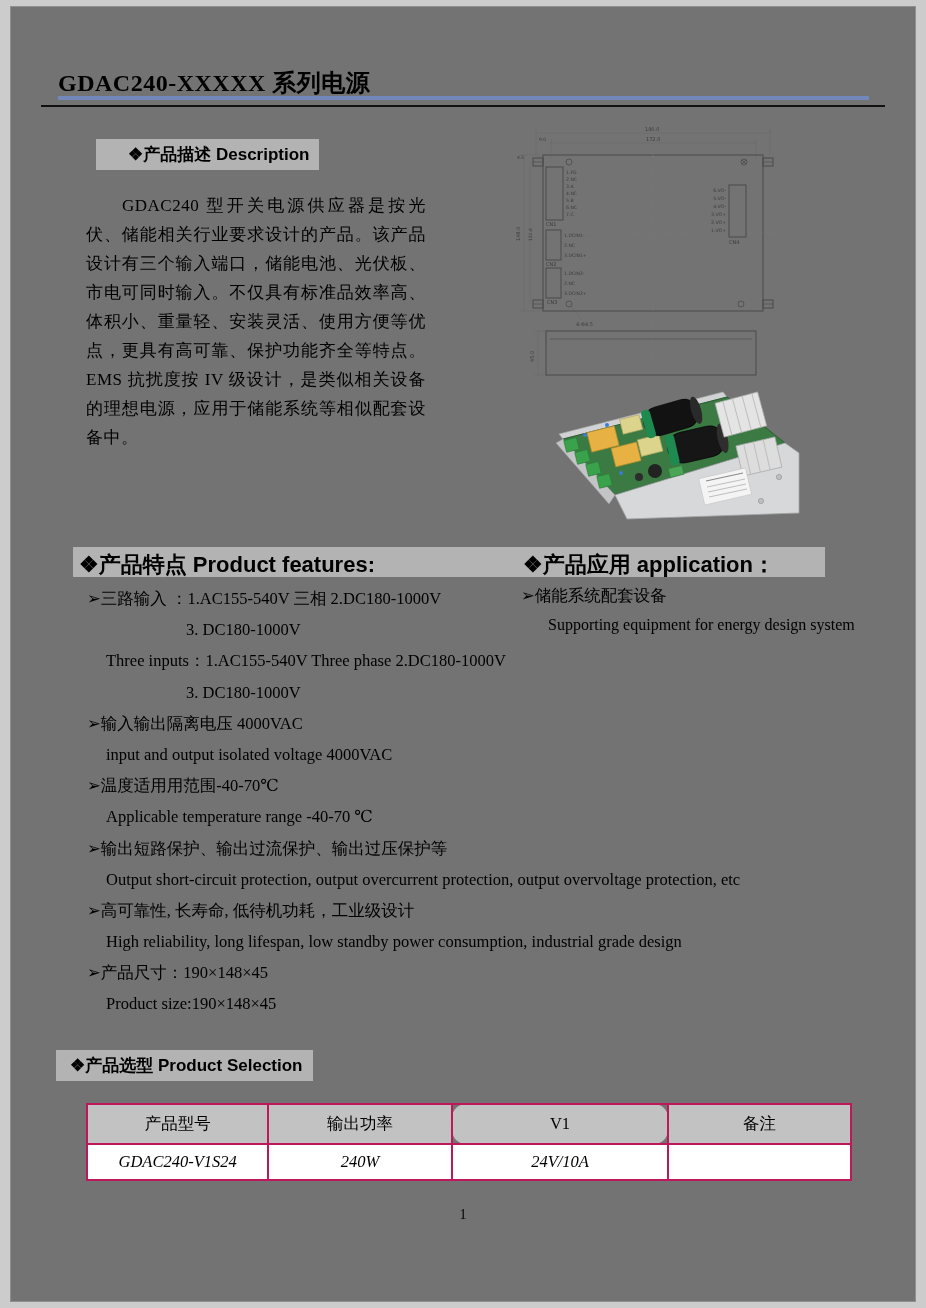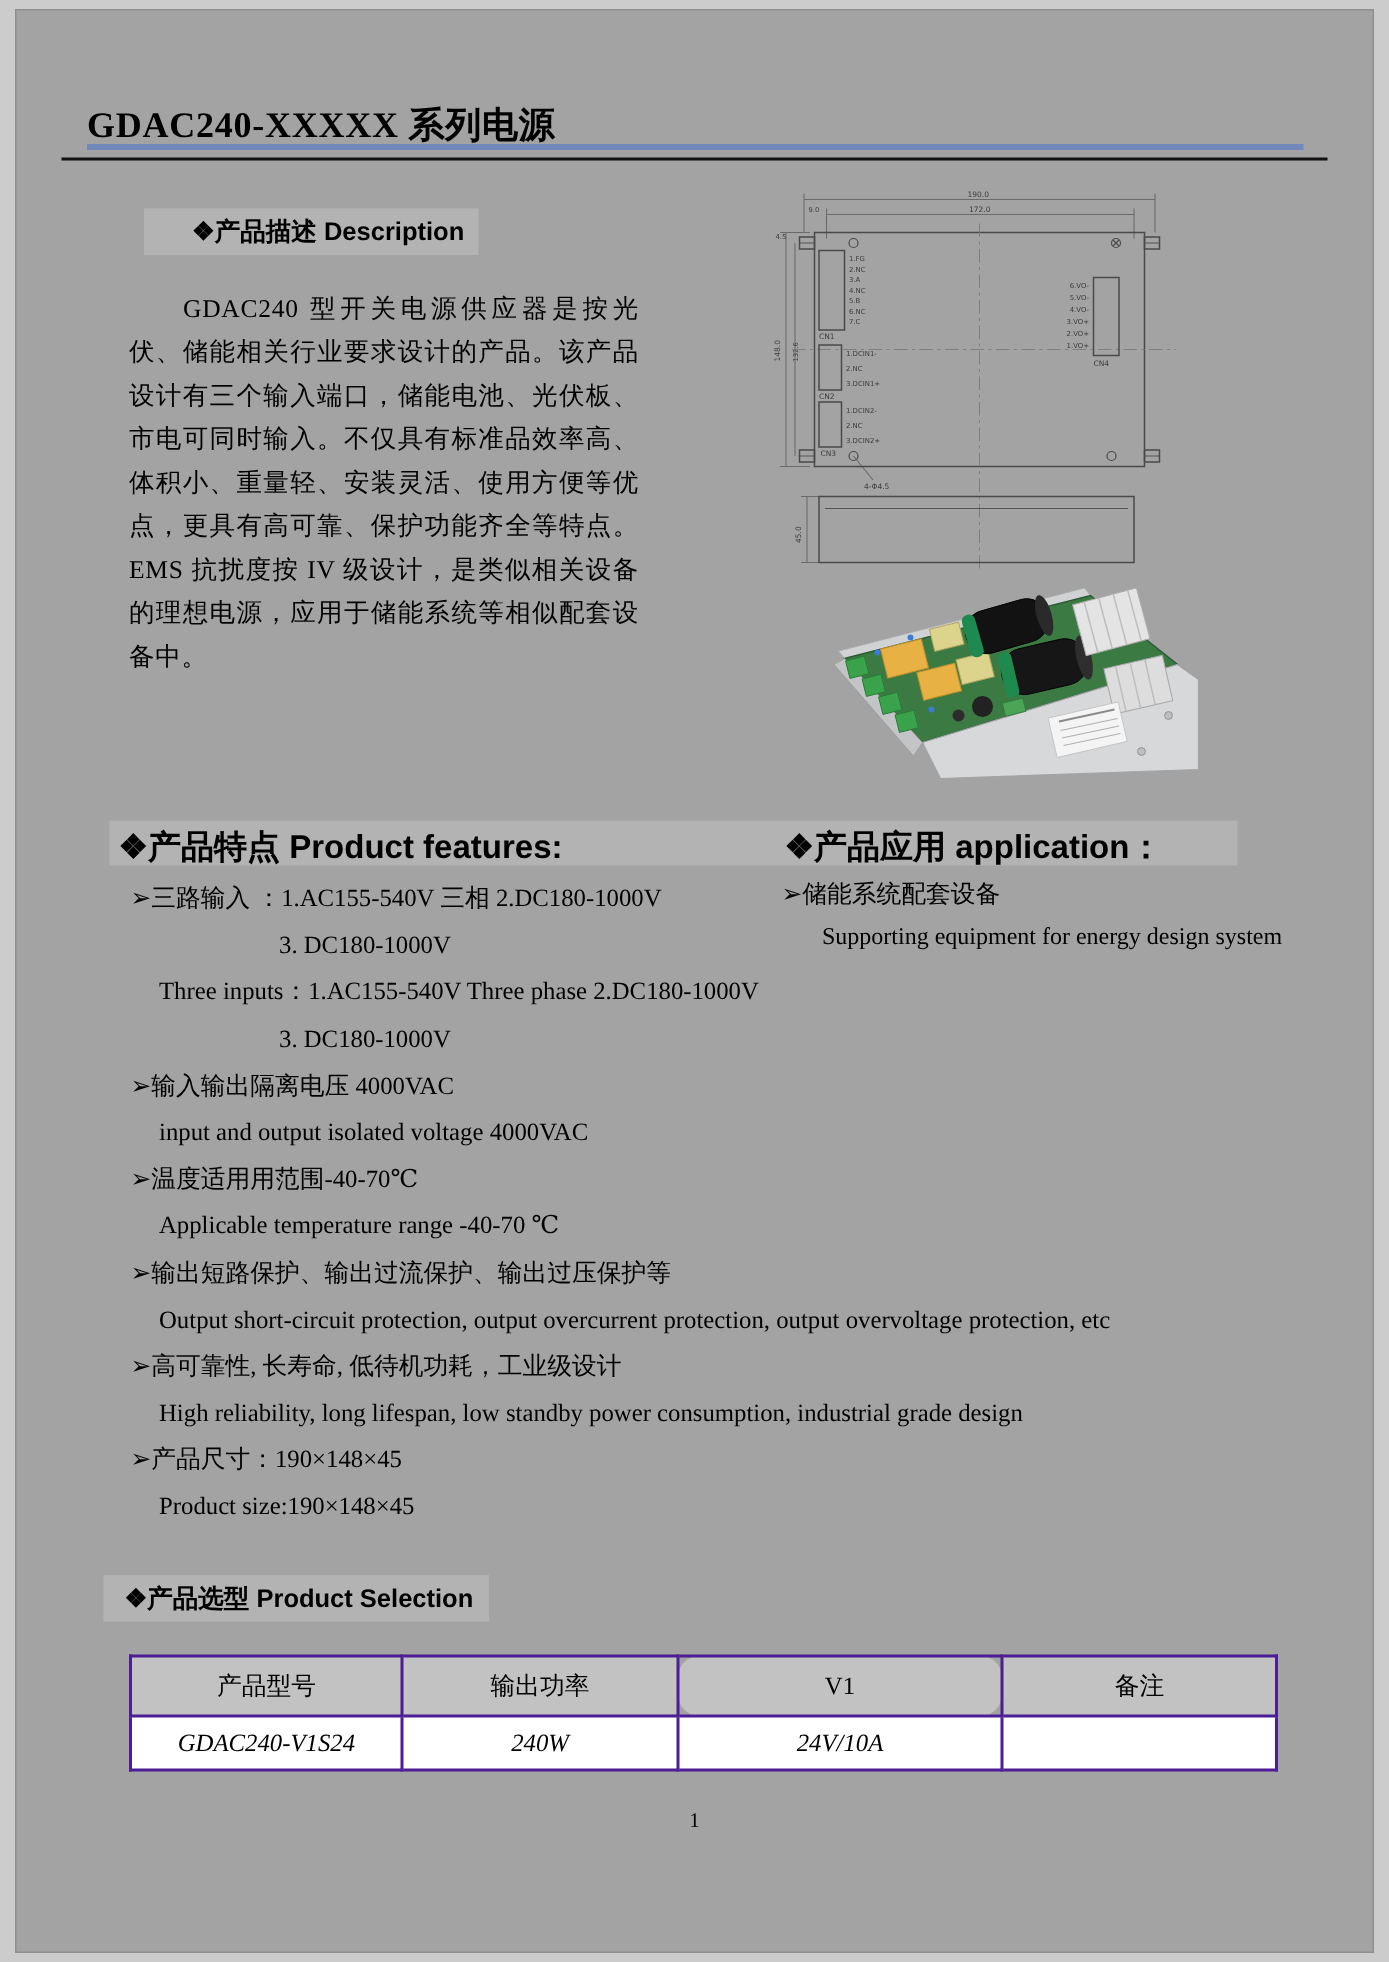"GDAC240-XXXXX 系列电源" .page { background: #a3a3a3 -> #737373 }
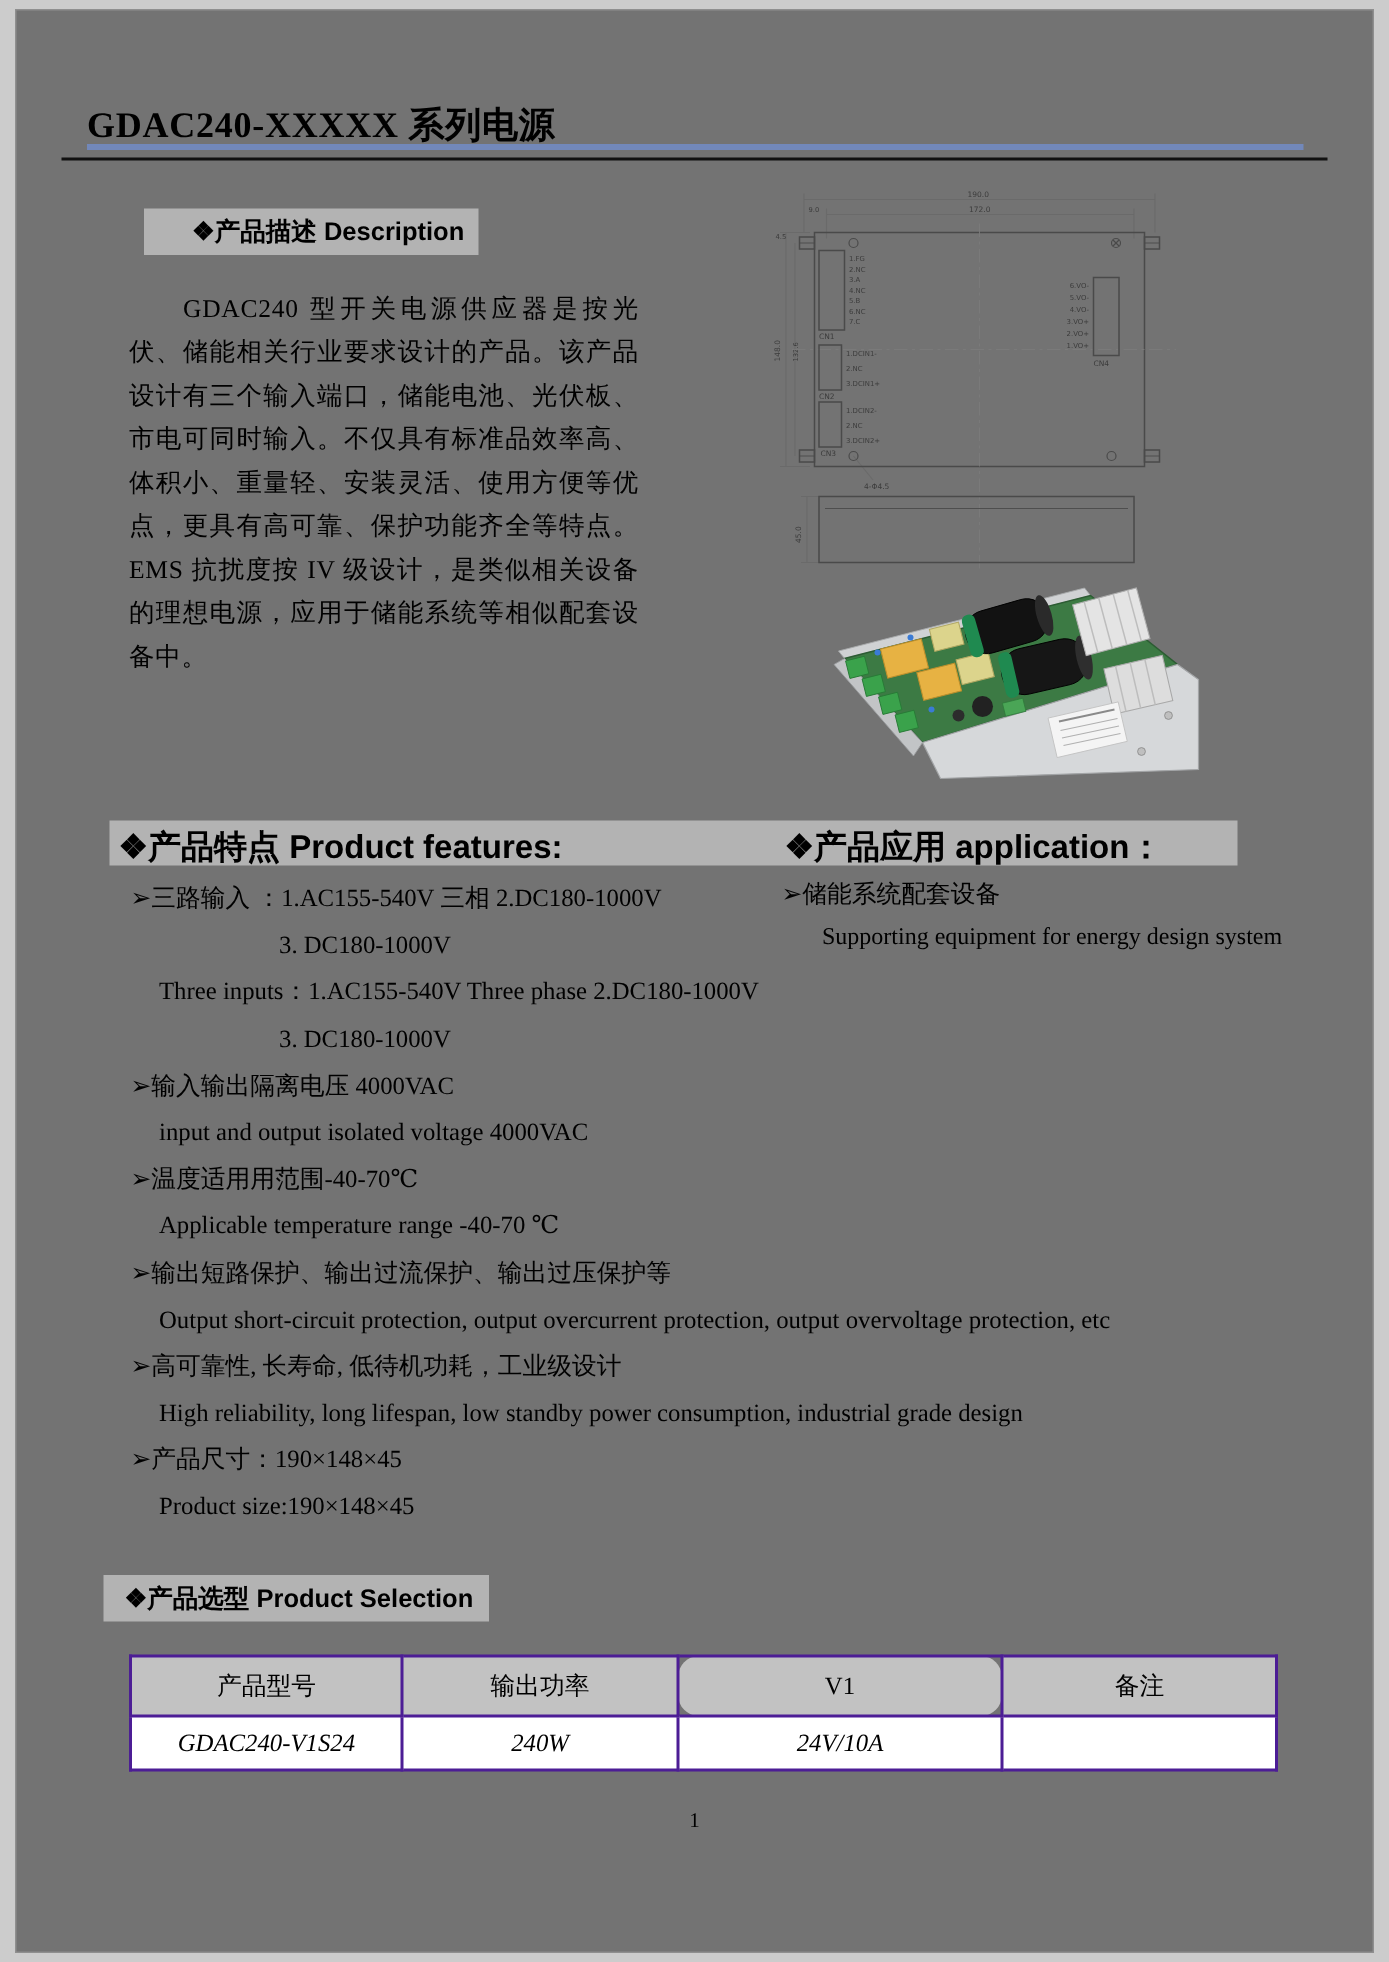"❖产品选型 Product Selection" .select-head { left: 58px -> 45px }
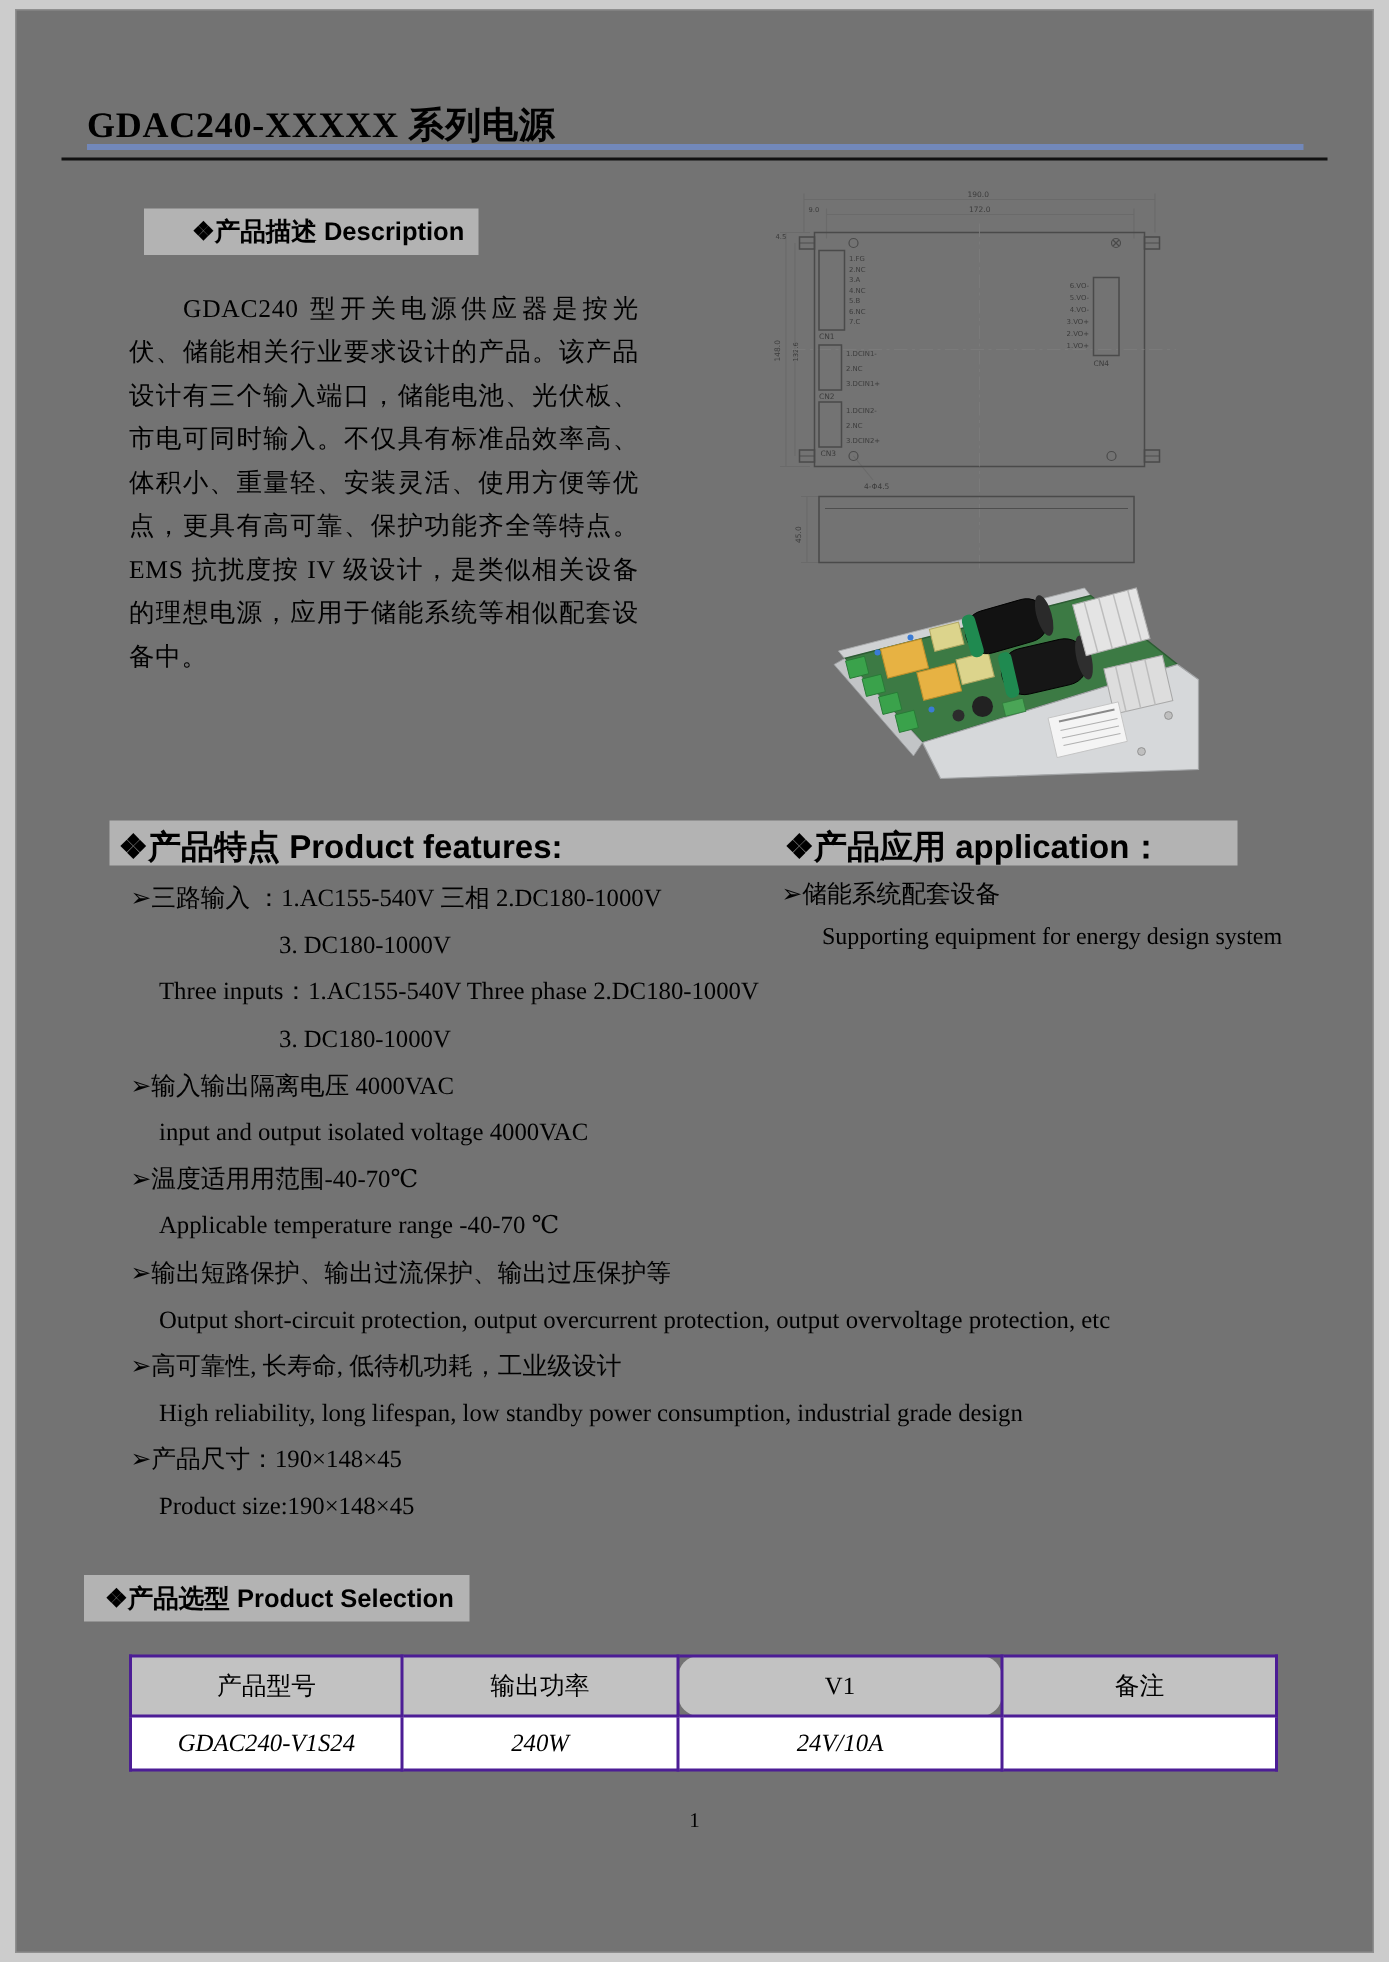"产品型号" .sel-table th,.sel-table td { border: 2px solid #4c1d95 -> 2px solid #be185d }
